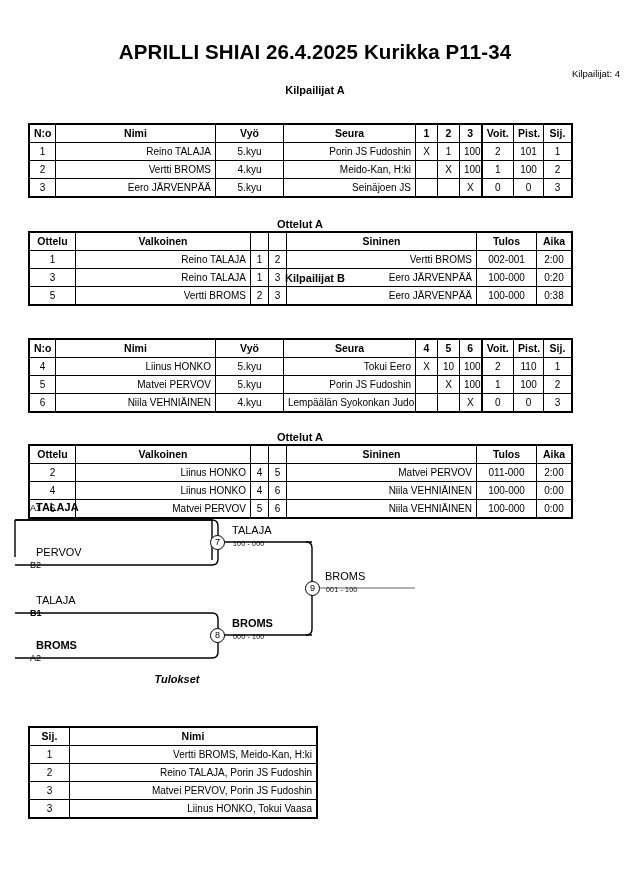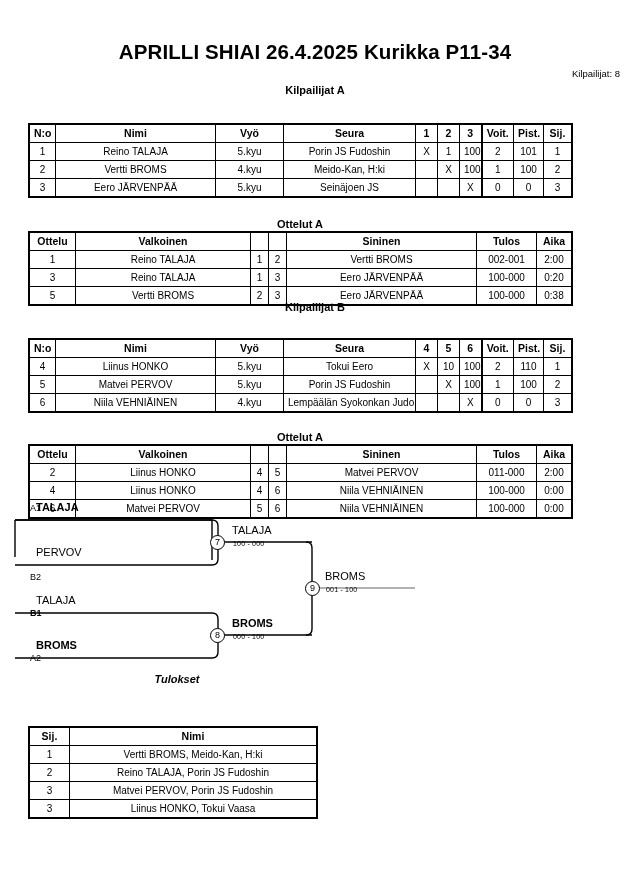"Kilpailijat: 8" div { text: 8 -> 4 }
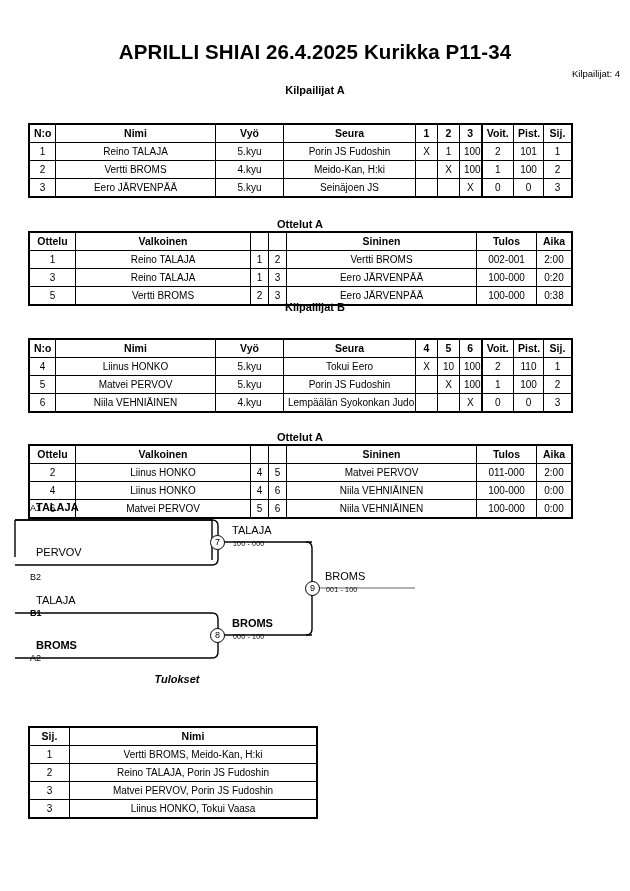"Reino TALAJA" .l { text-align: center -> right }
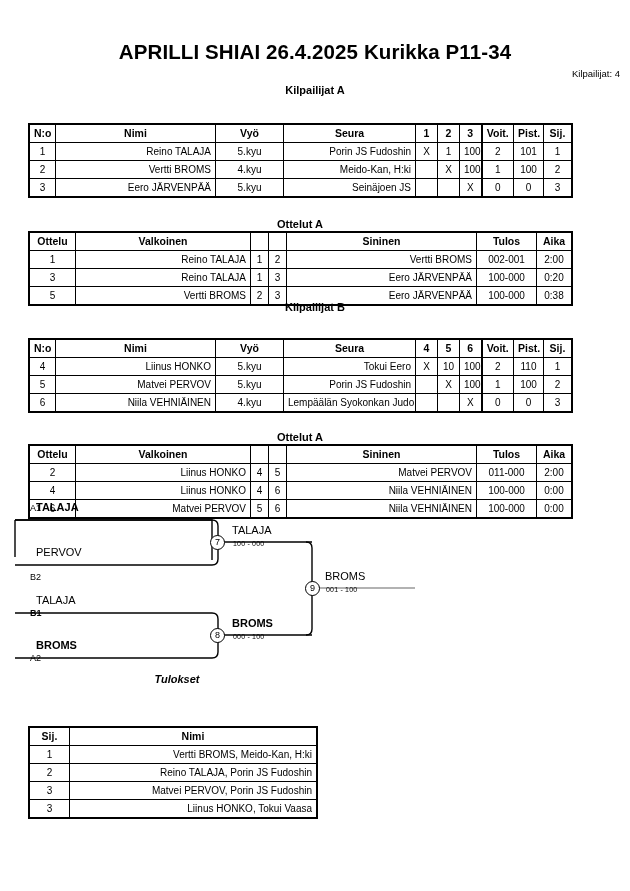"Kilpailijat B" div.caption { top: 301px -> 272px }
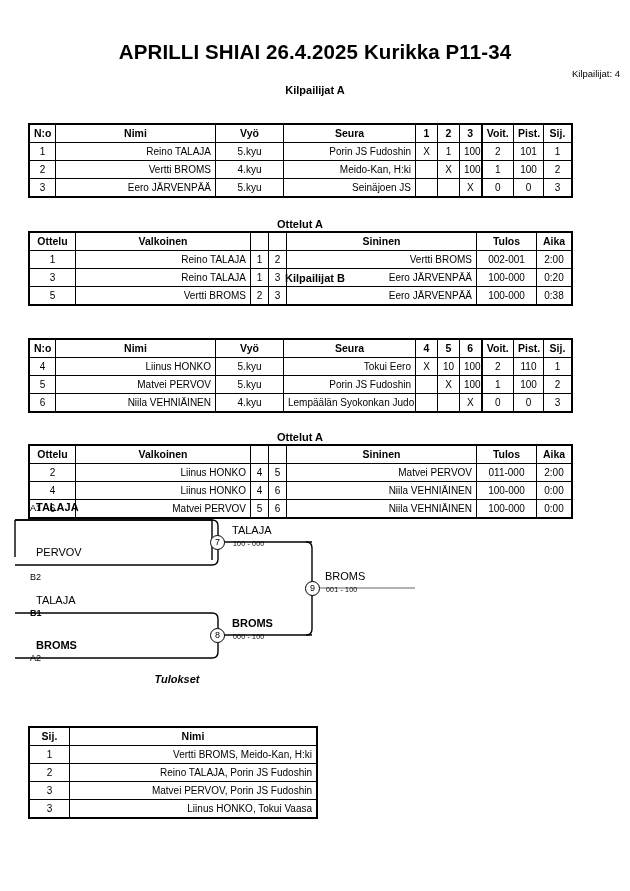"B2" div.bk-seed { margin-top: 12px -> none }
